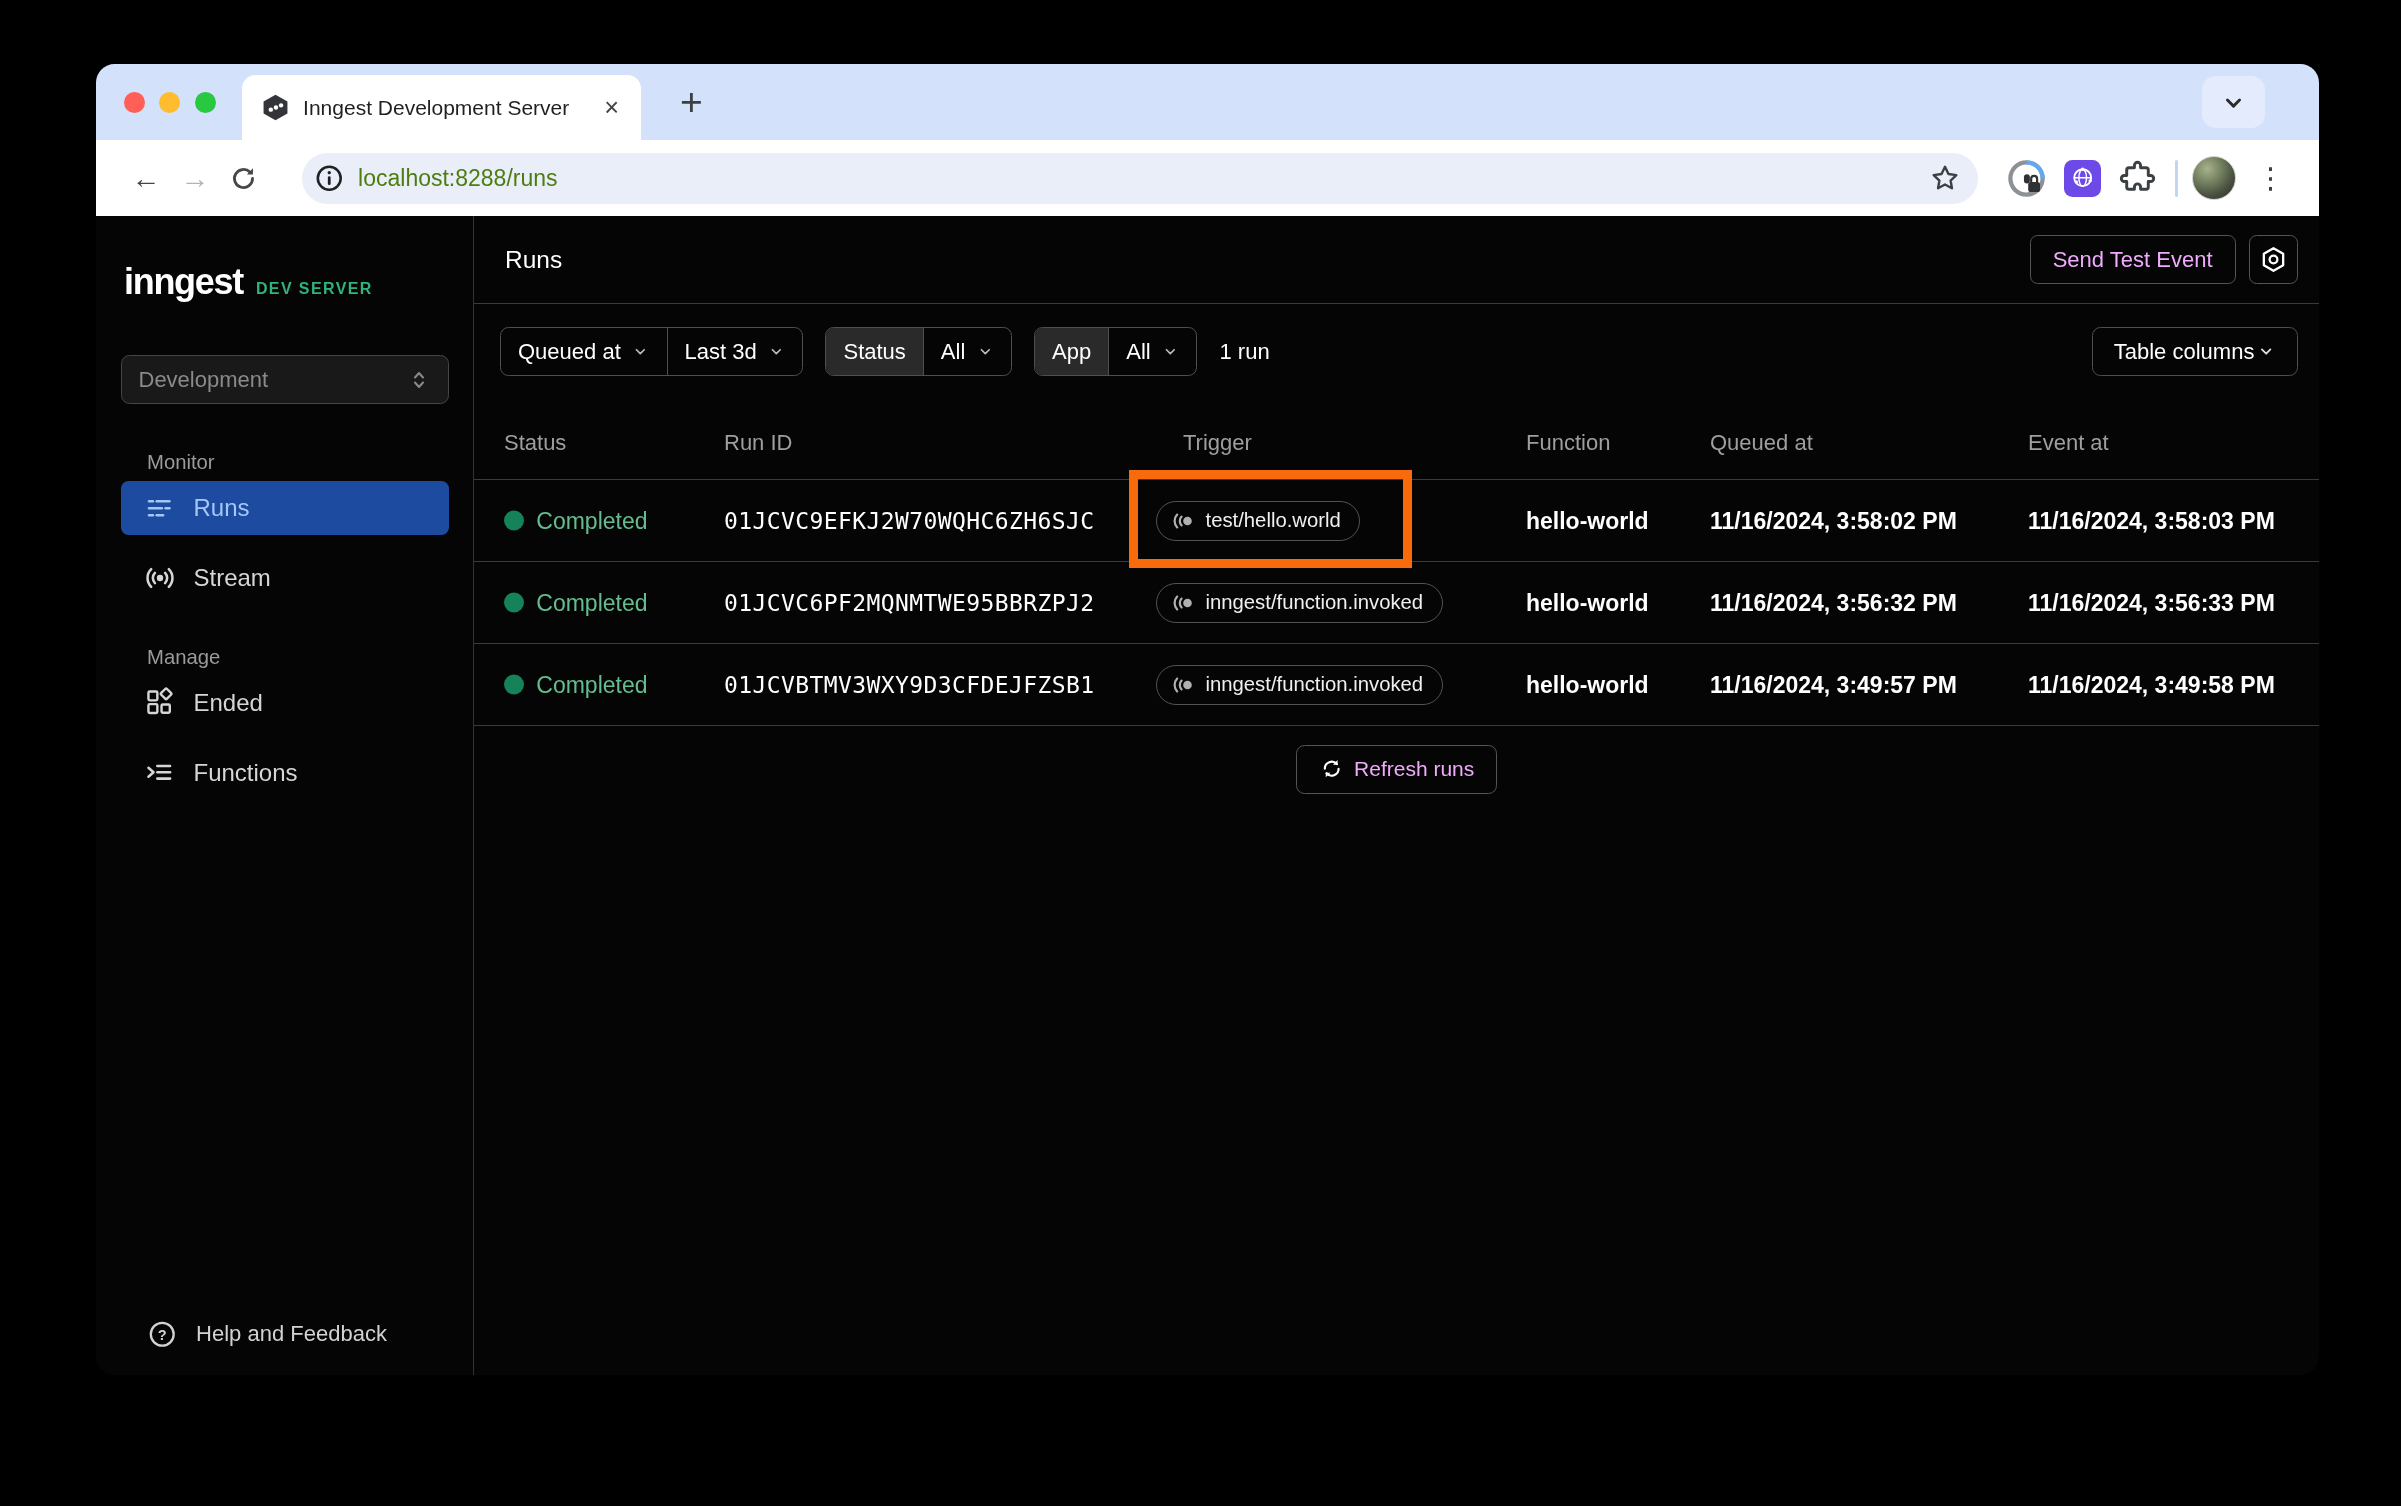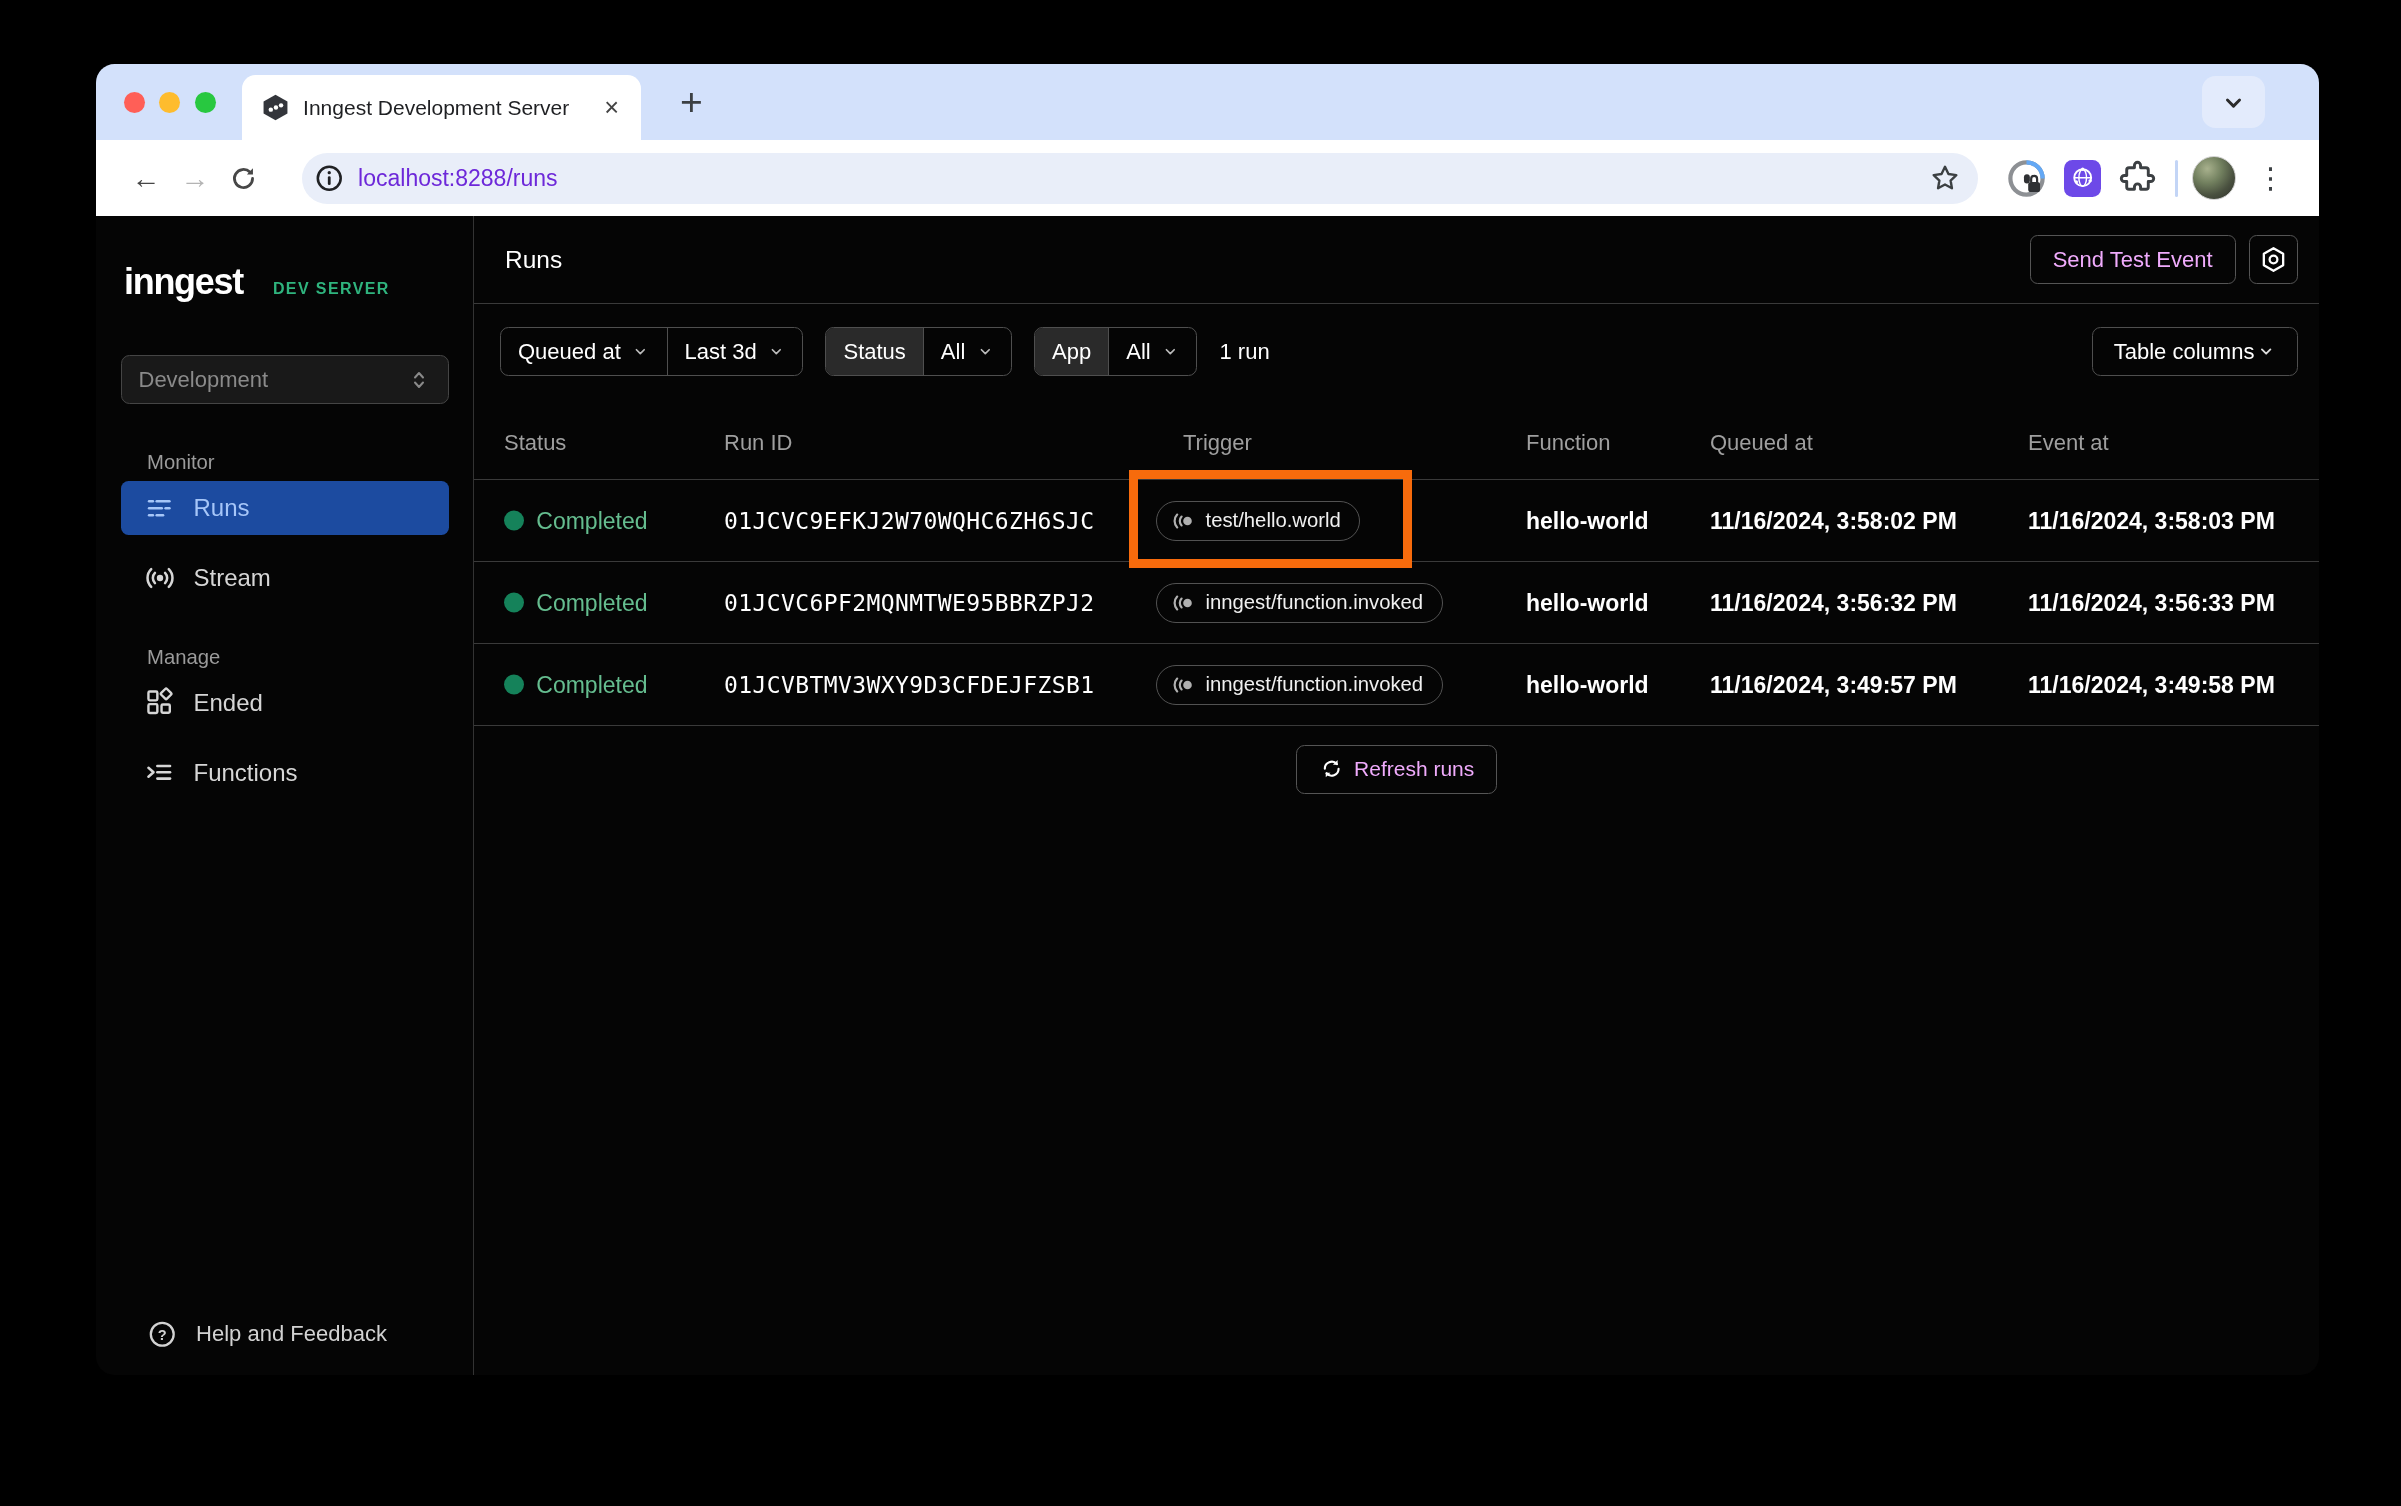"localhost:8288/runs" .url-text { color: #6d28d9 -> #4d7c0f }
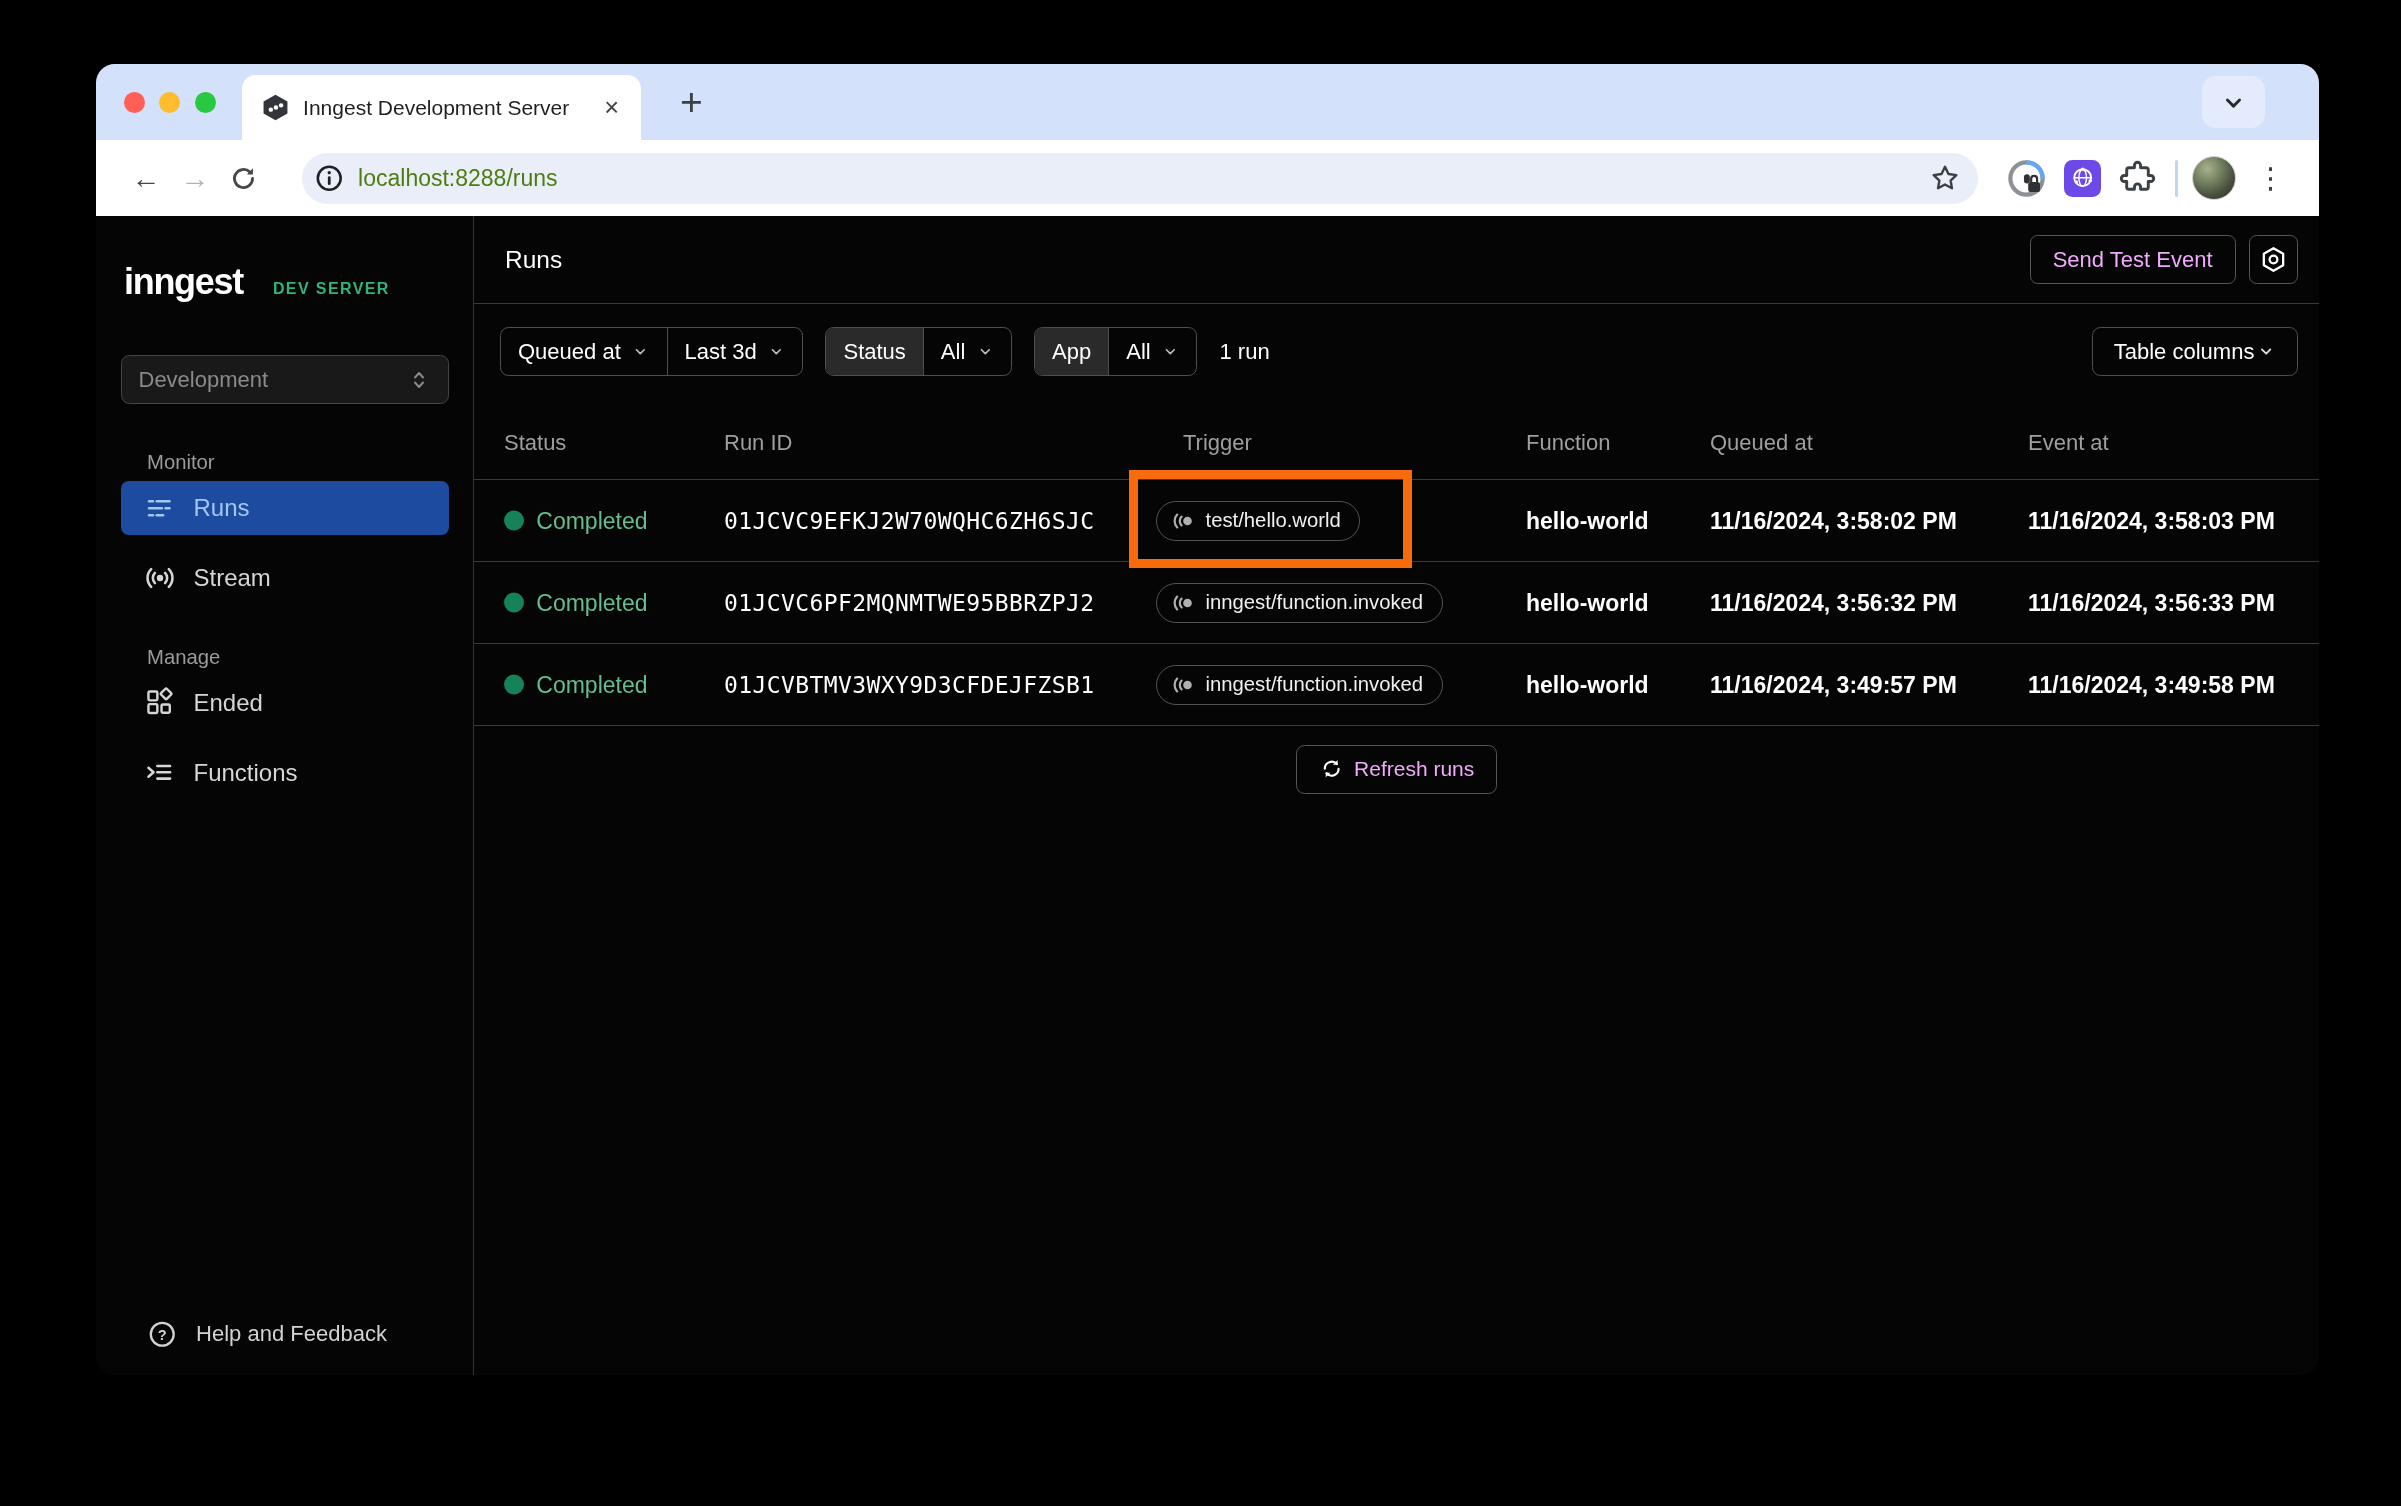"inngest" .logo-row { gap: 30px -> 13px }
